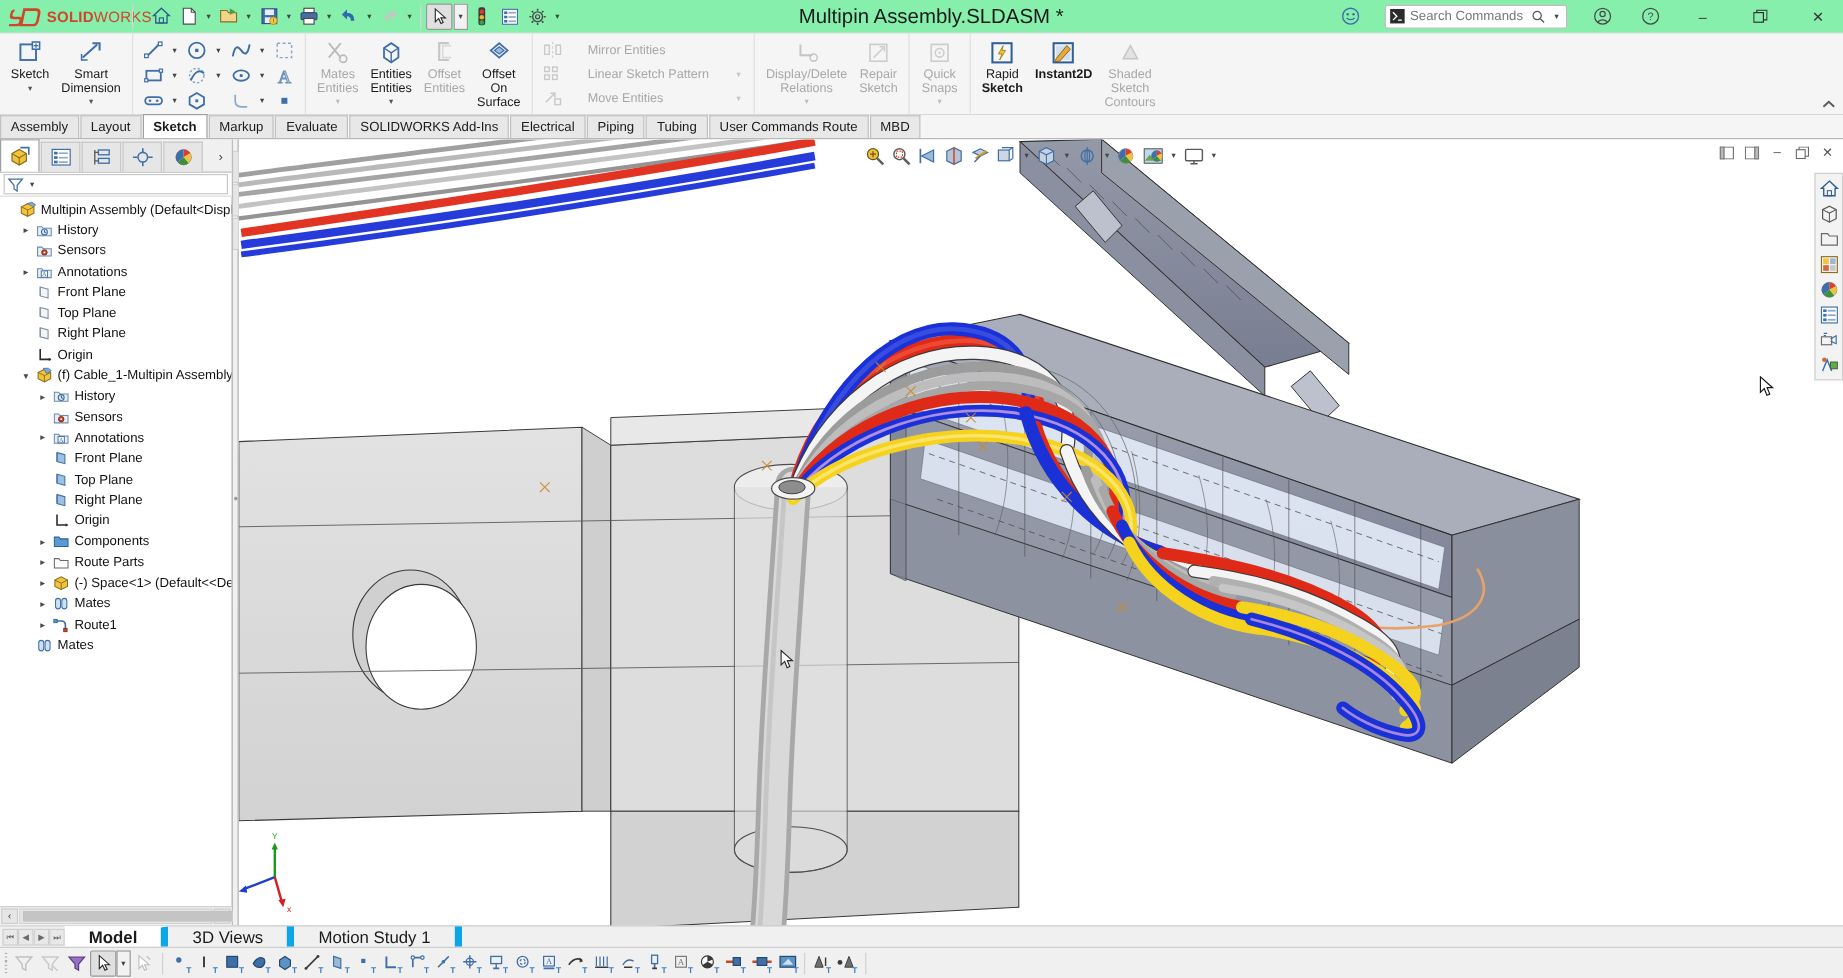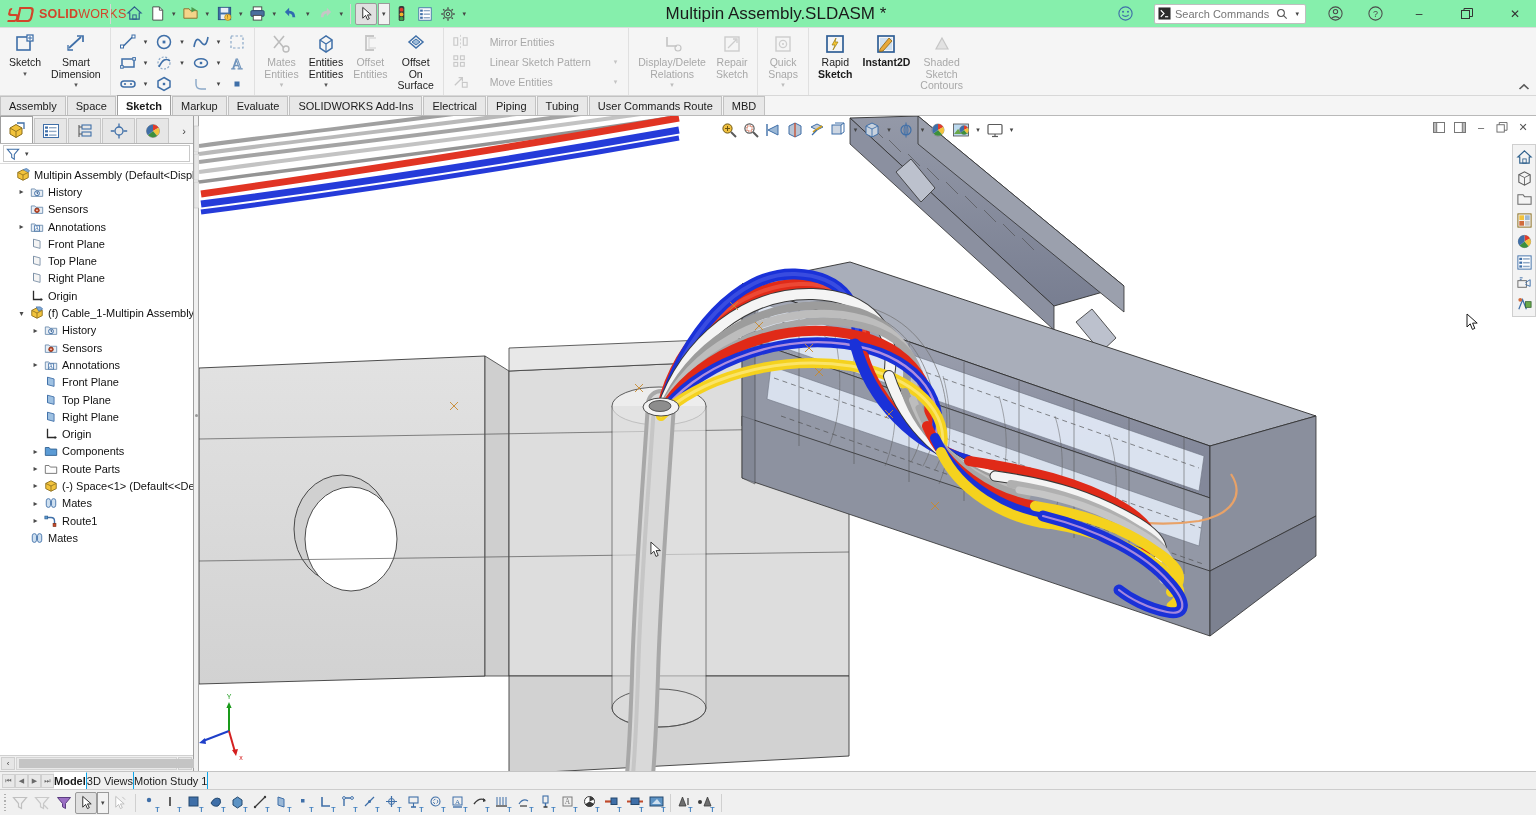"Space" div.ctab { text: Space -> Layout }
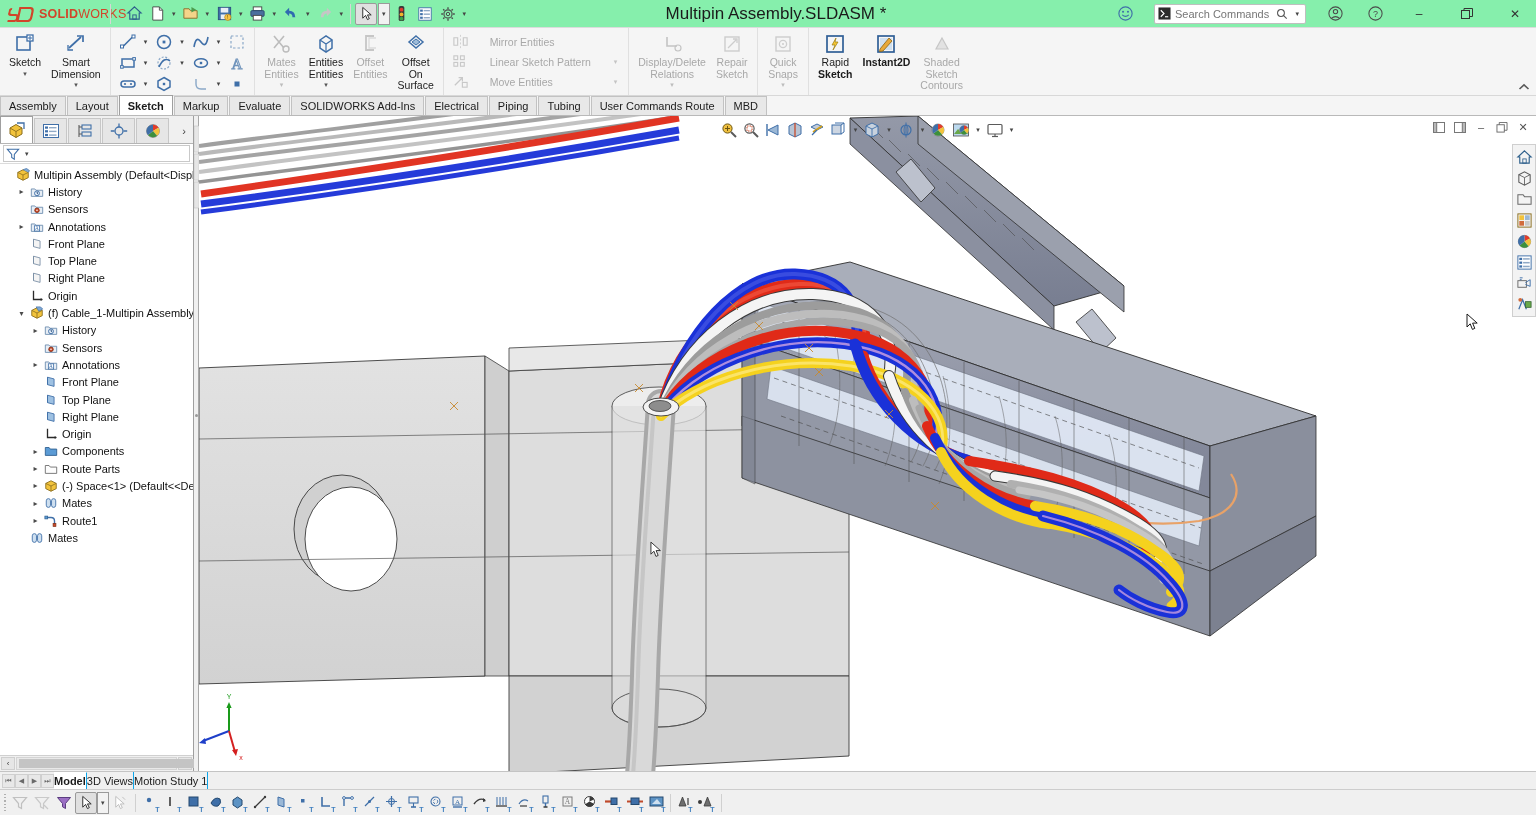"Model" .btab { border-right: 1px solid #0ea5e9 -> 6px solid #0ea5e9; font-size: 11px -> 14px; padding: 0 0 -> 0 20px }
